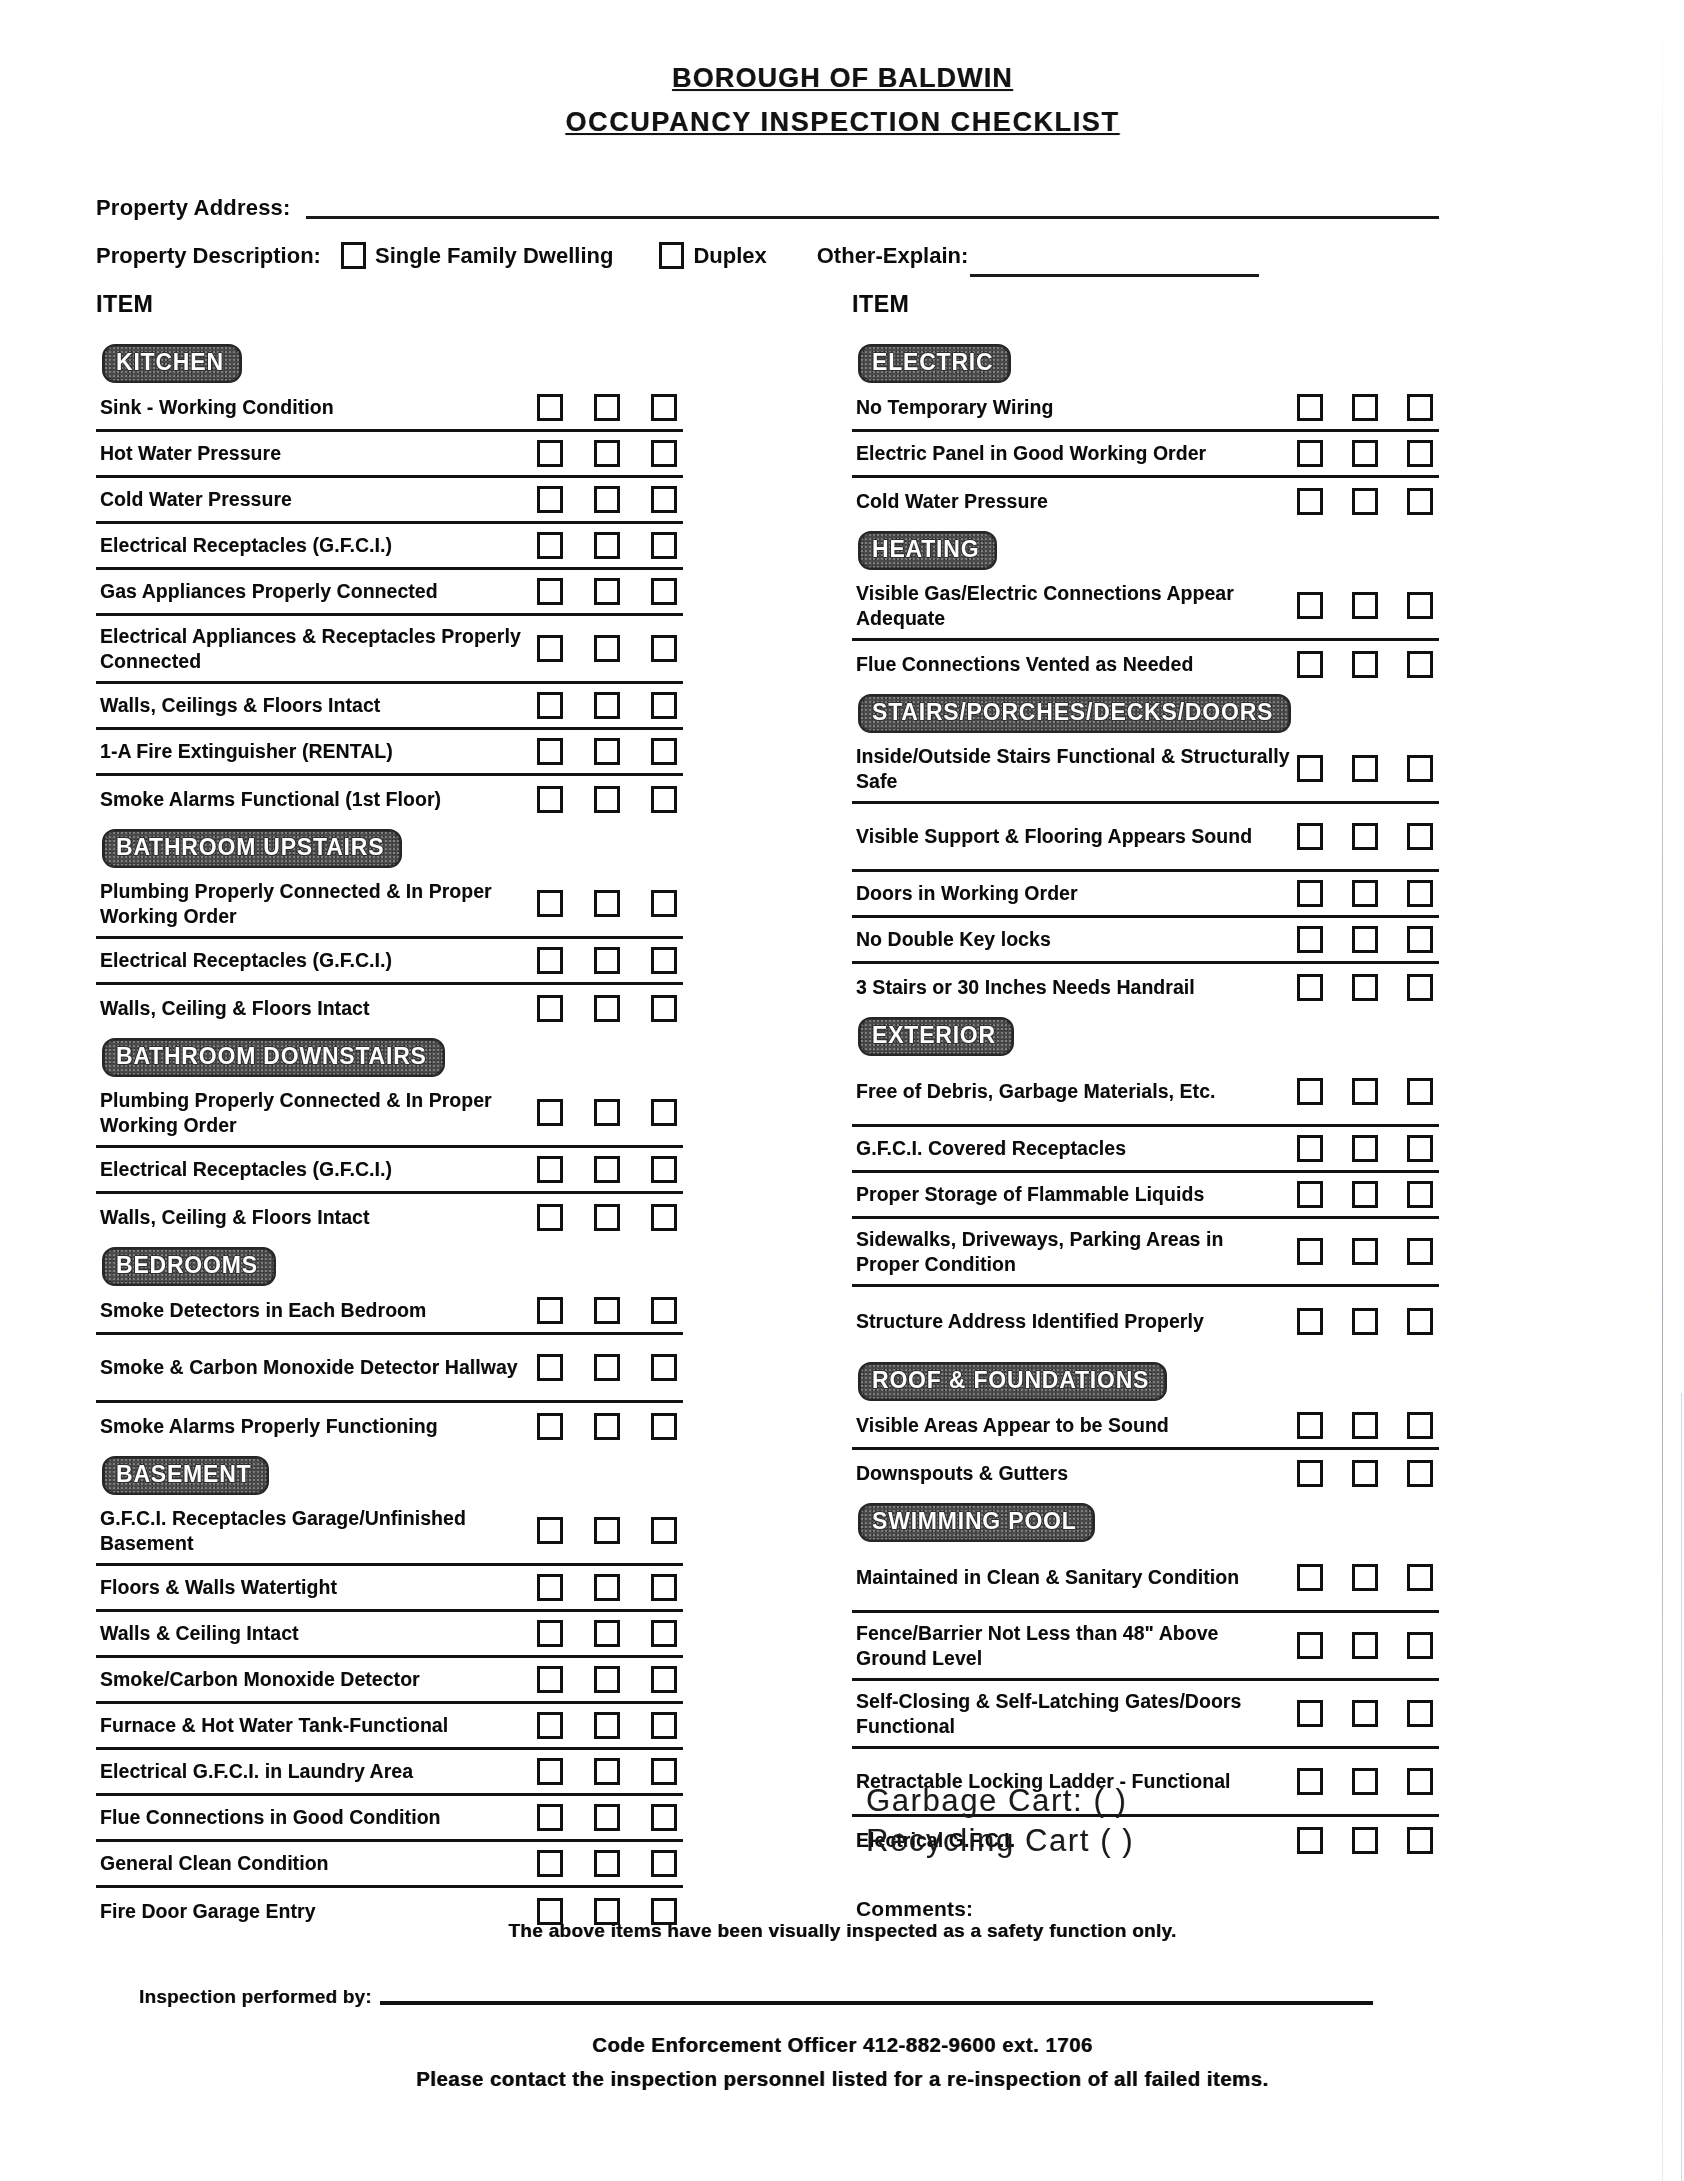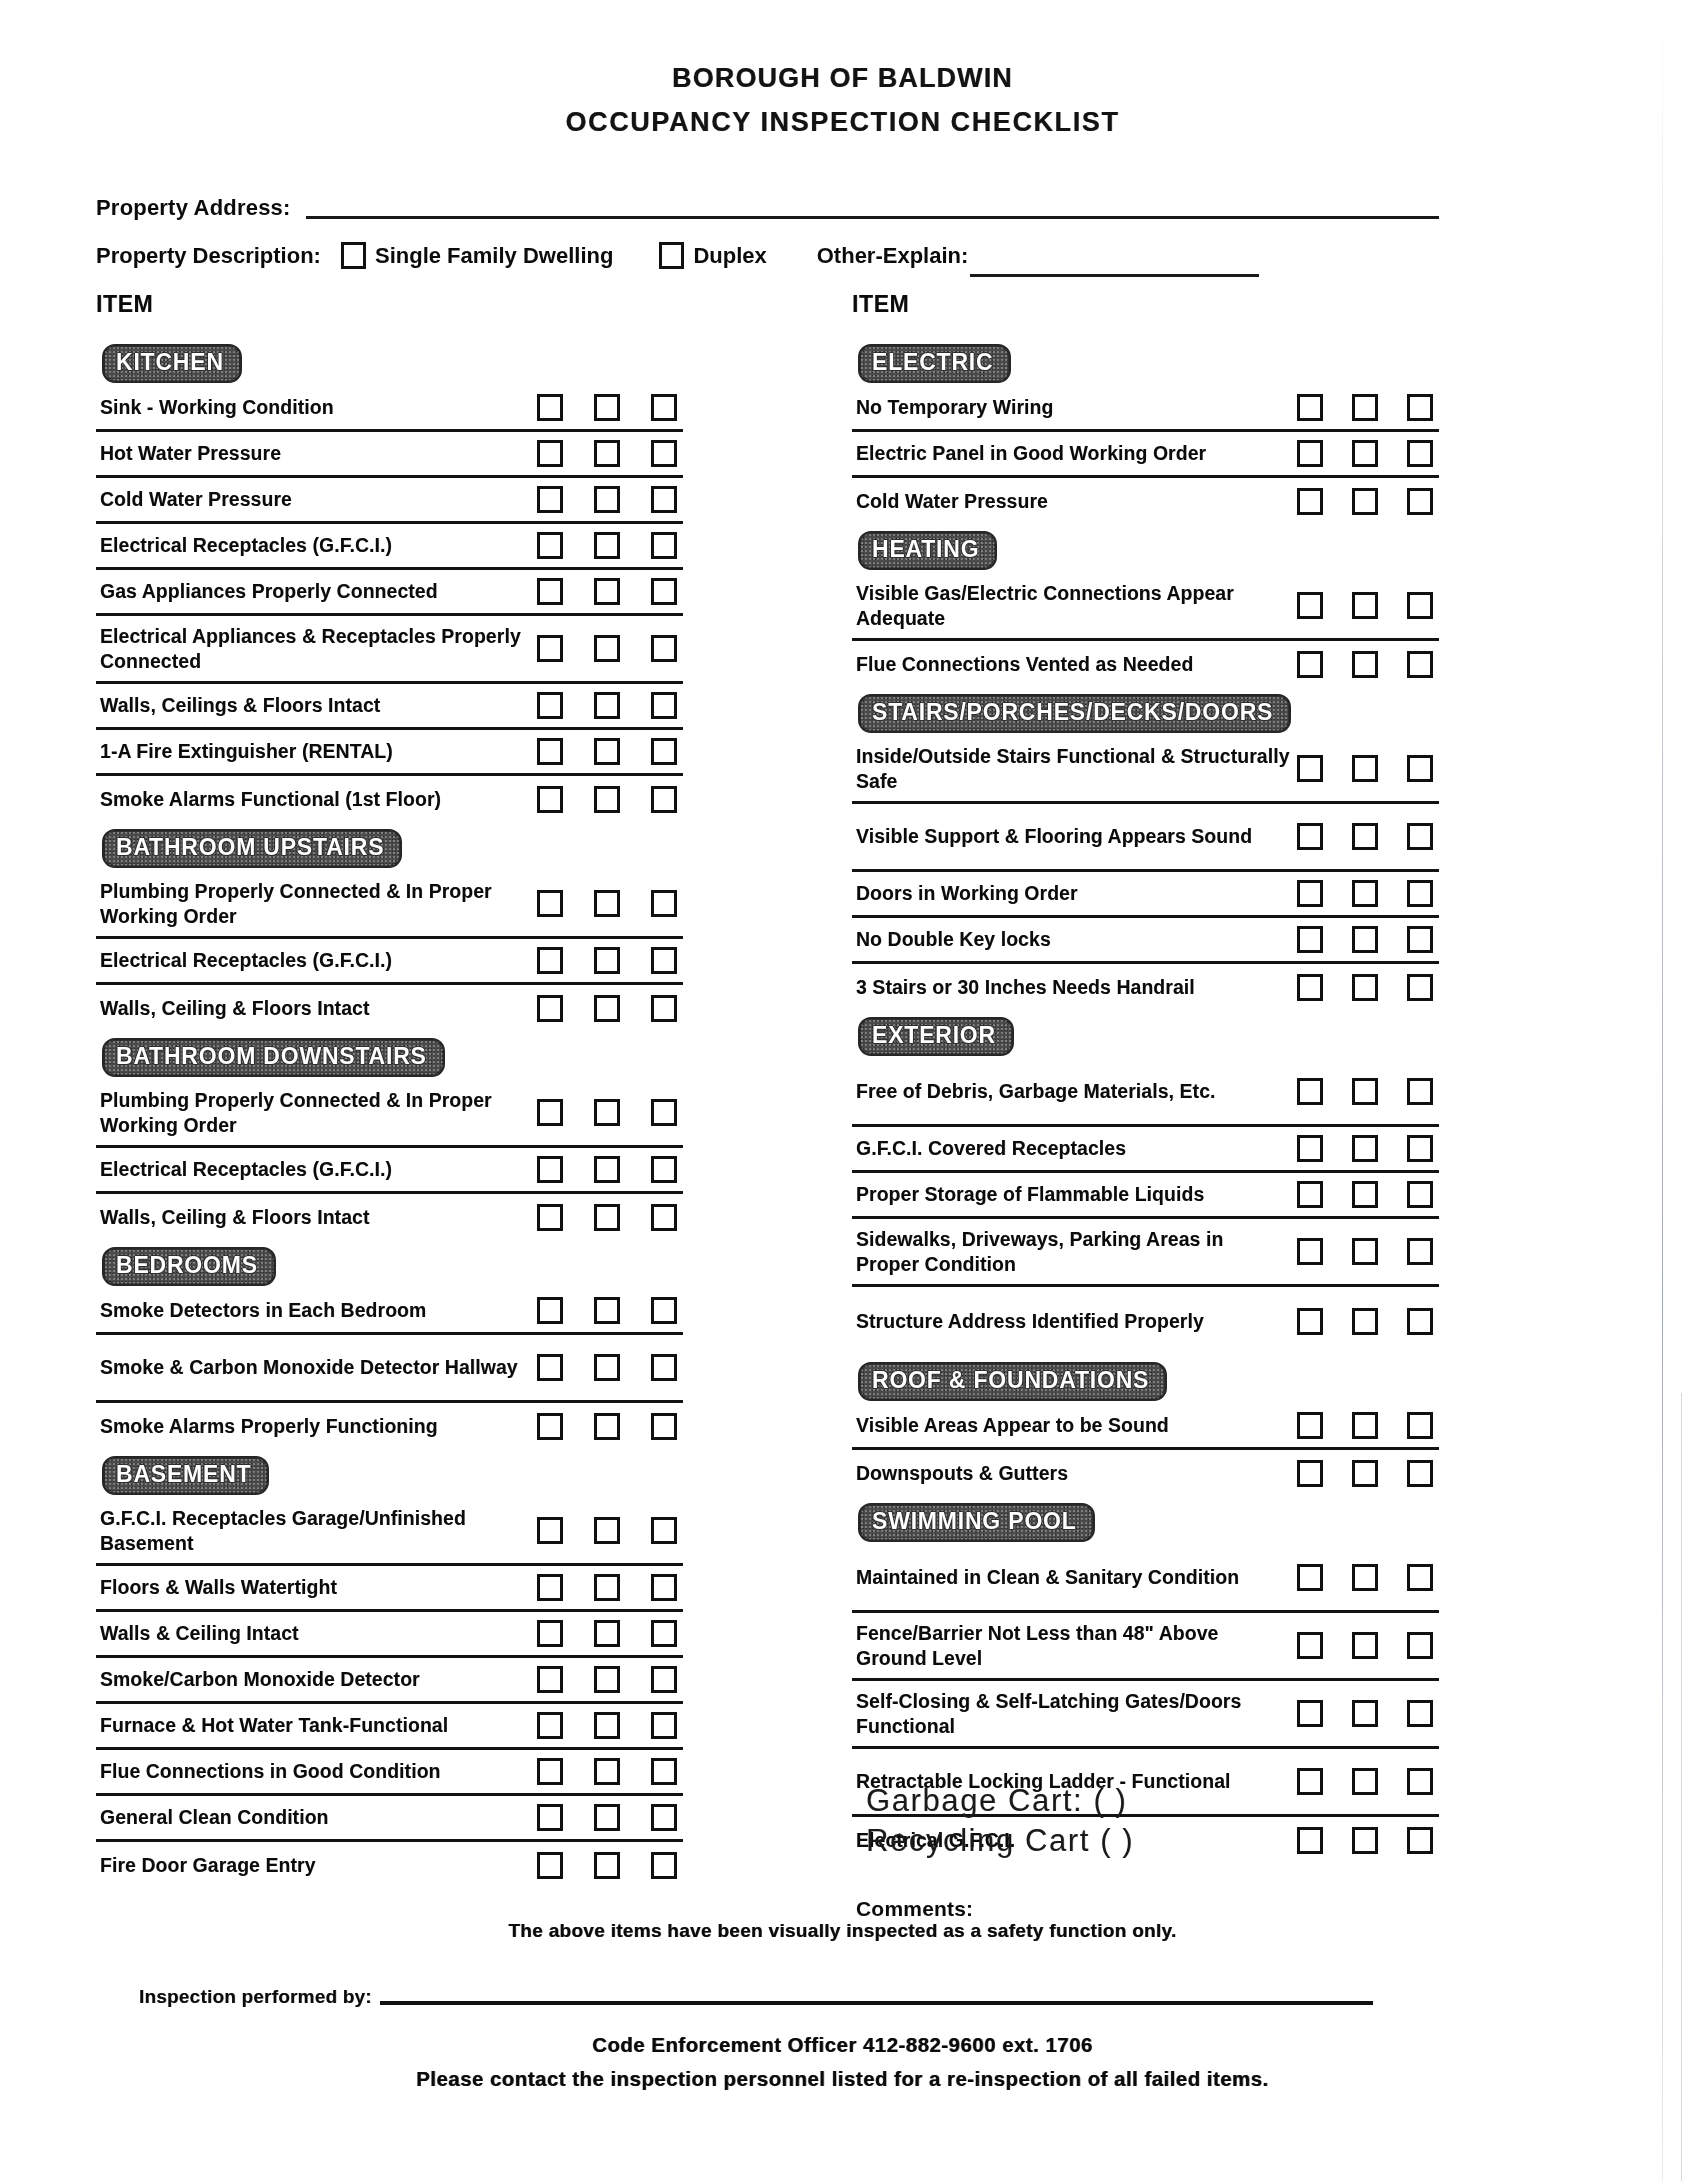"BOROUGH OF BALDWIN" .title-line { text-decoration: none -> underline }
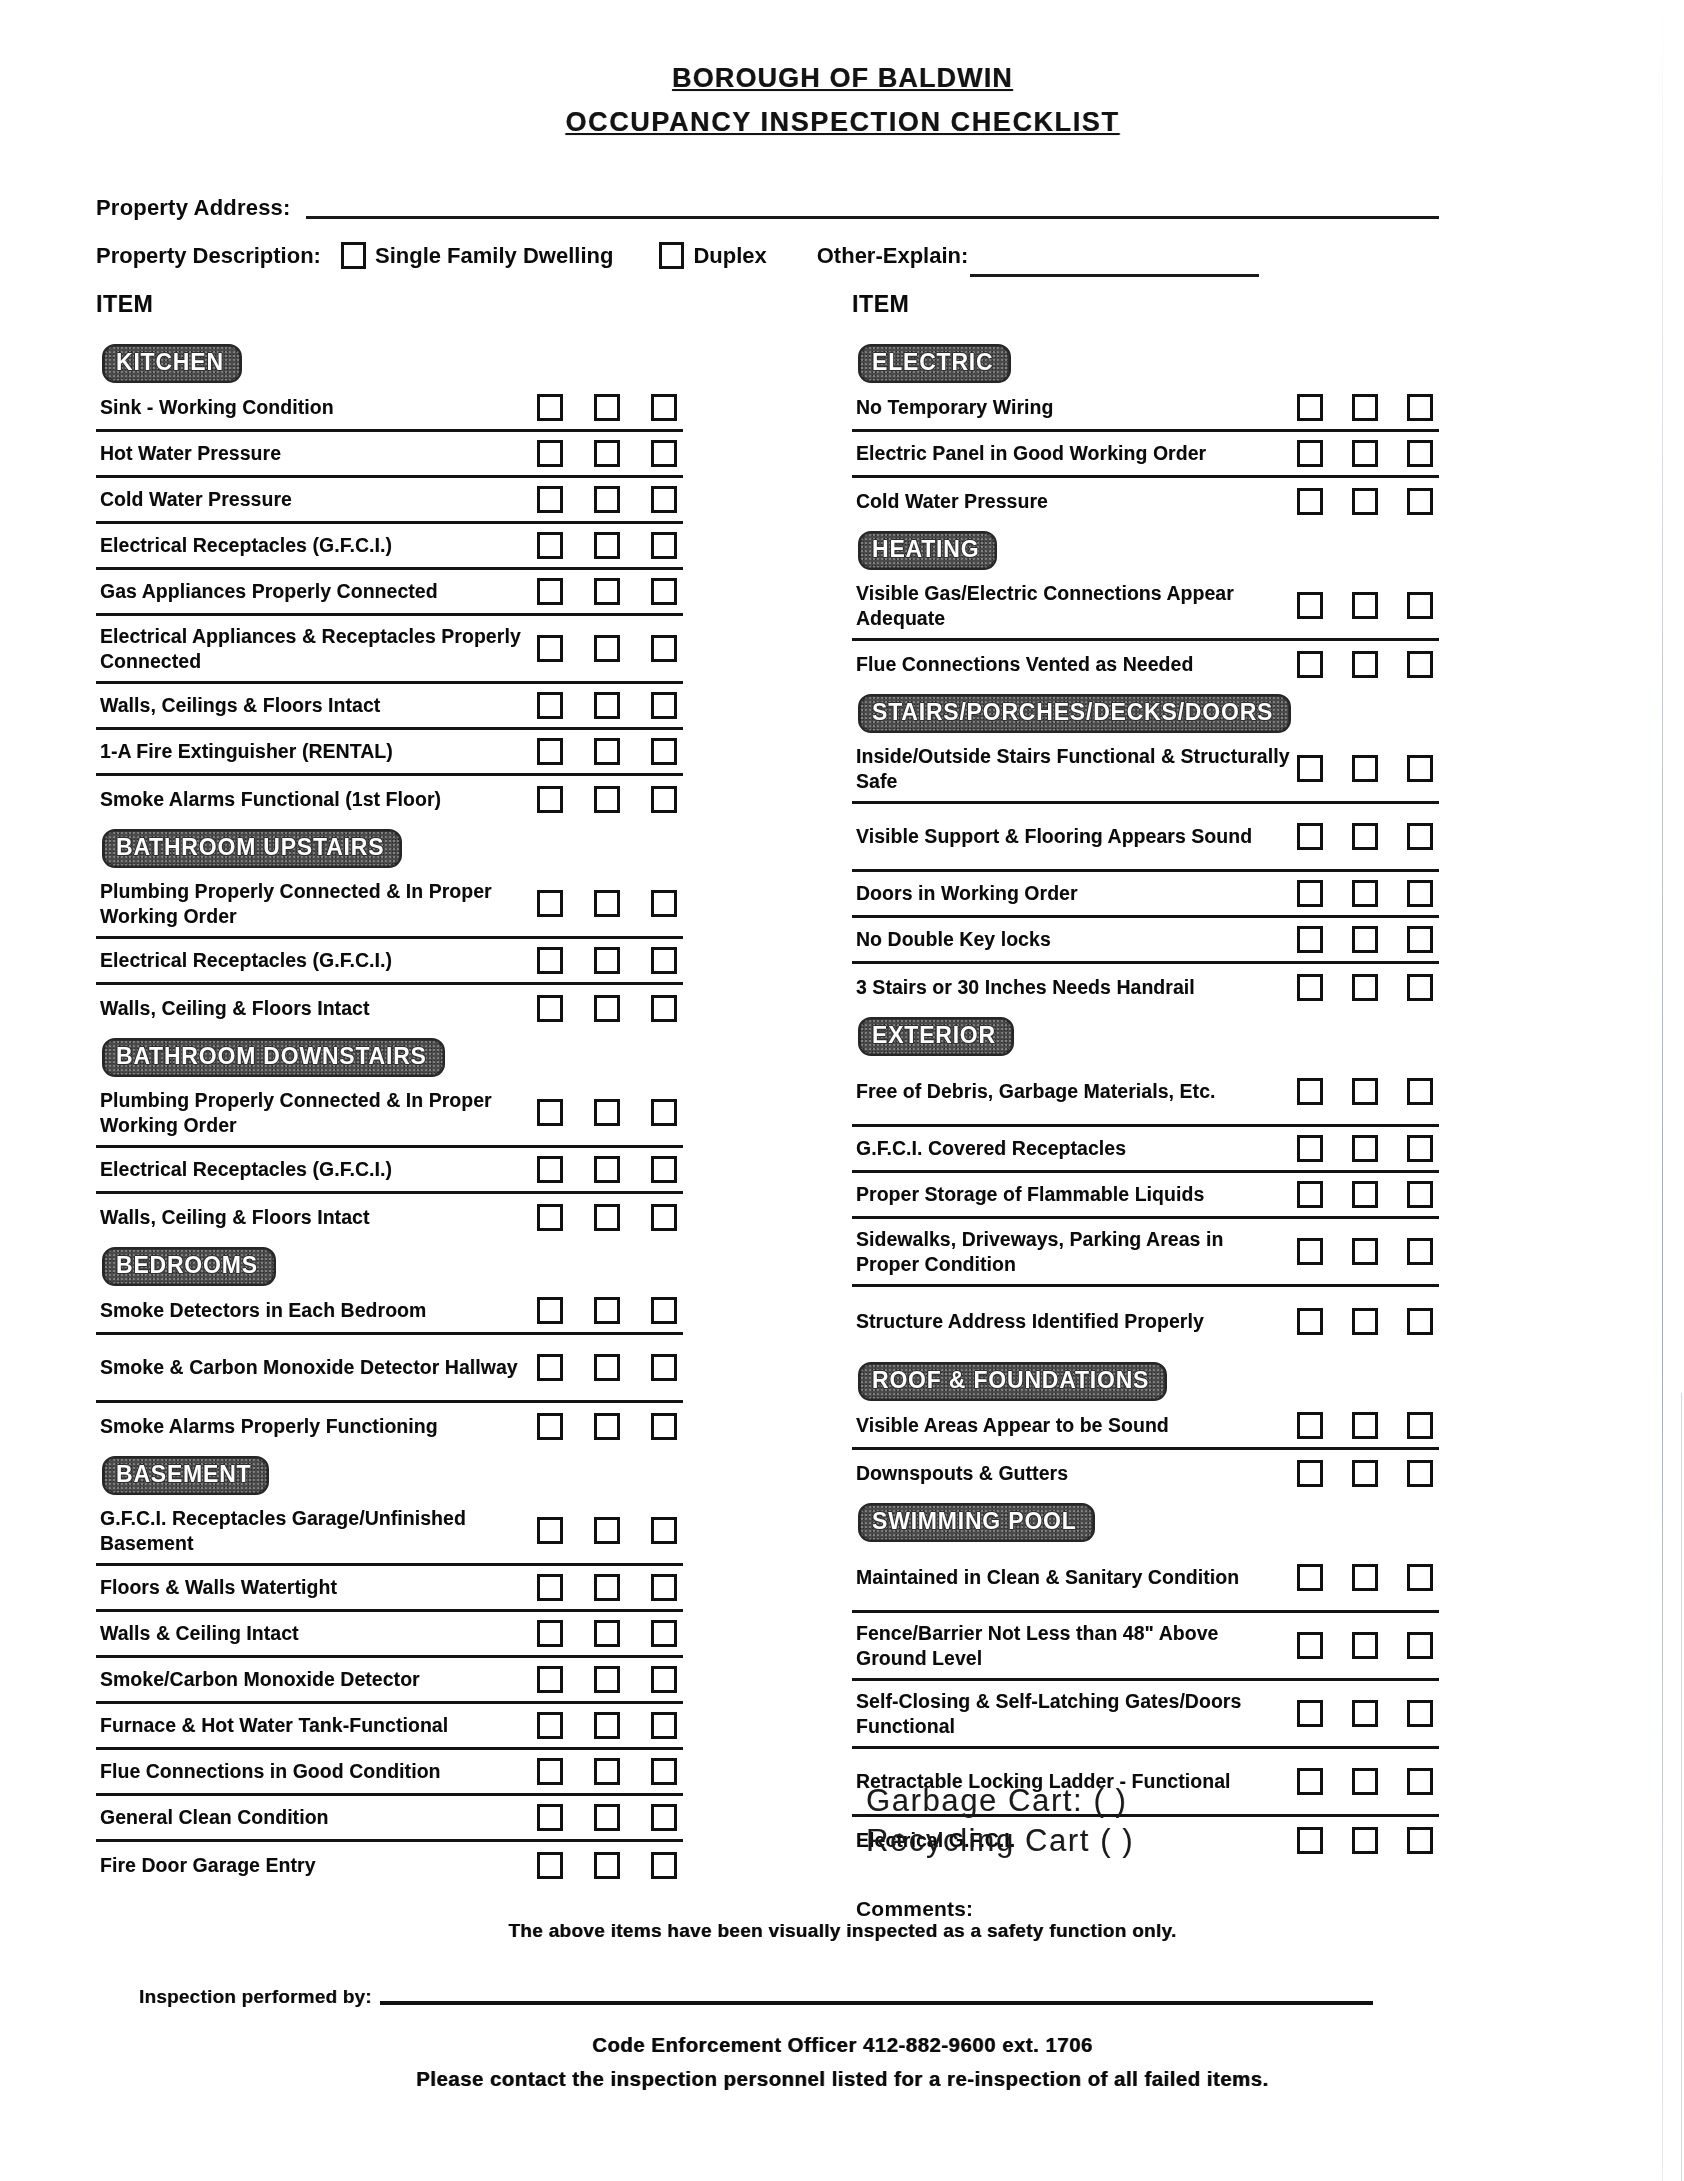"Electrical G.F.C.I. in Laundry Area" div.row { html: none -> <div> <div>Electrical G.F.C.I. in Laundry Area</div> <div> <div></div> <div></div> <div></div> </div> </div> }
